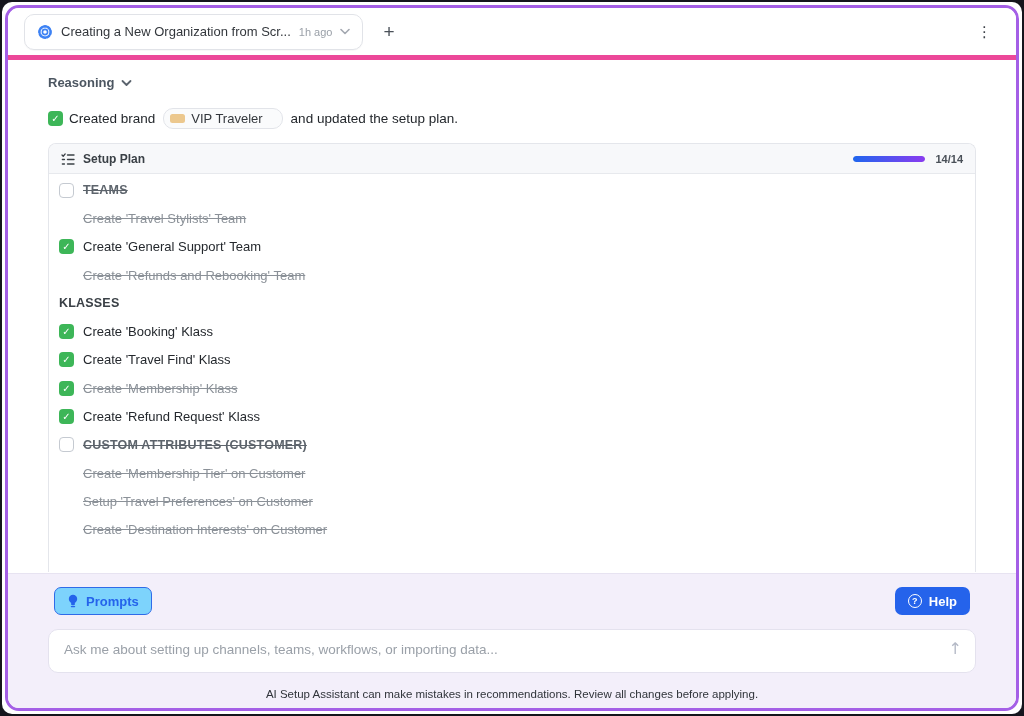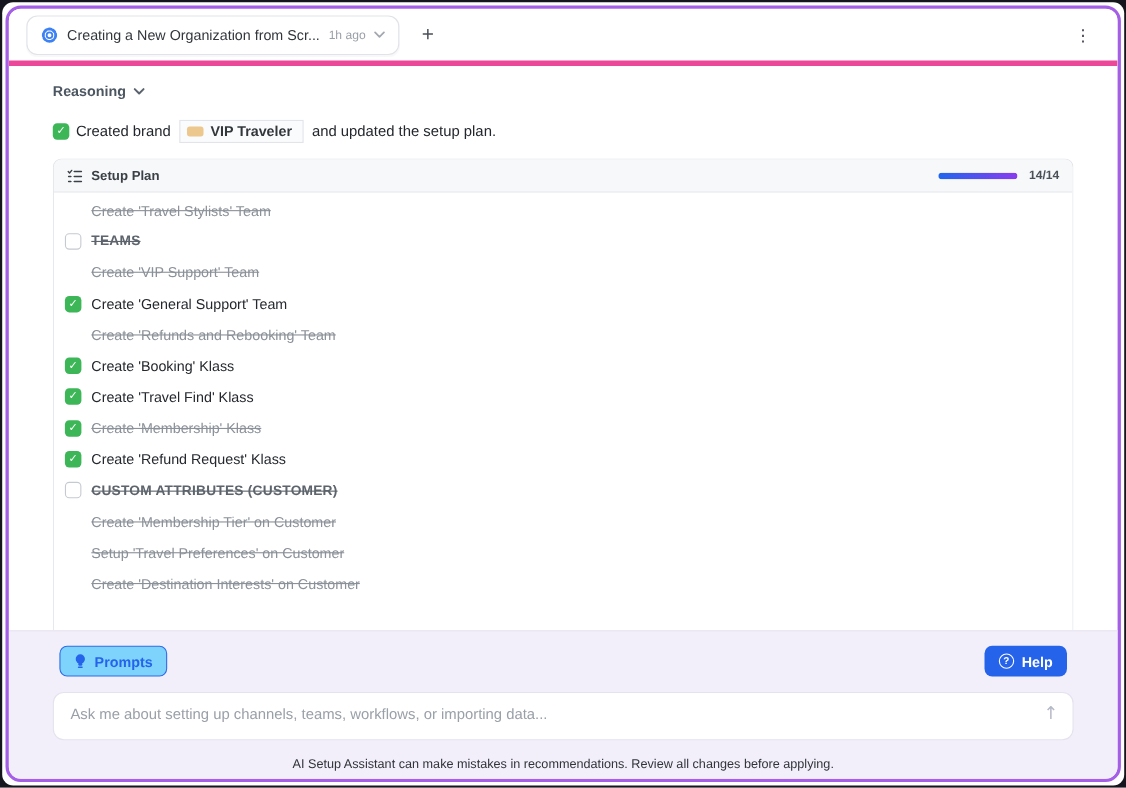"VIP Traveler" .chip { border-radius: 0 -> 10px; font-weight: bold -> none; padding: 2px 9px 2px 6px -> 2px 19px 2px 6px }
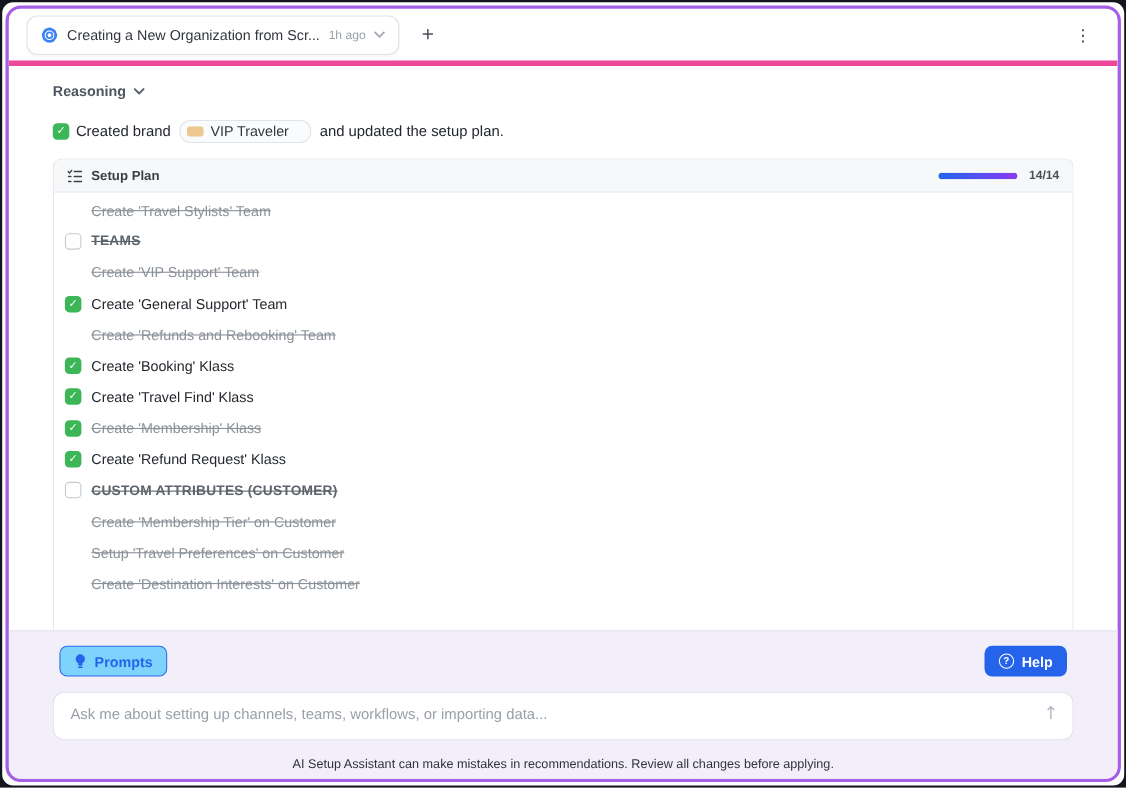"Create 'Travel Stylists' Team" div.cl-row { order: before "TEAMS" -> after "TEAMS" }
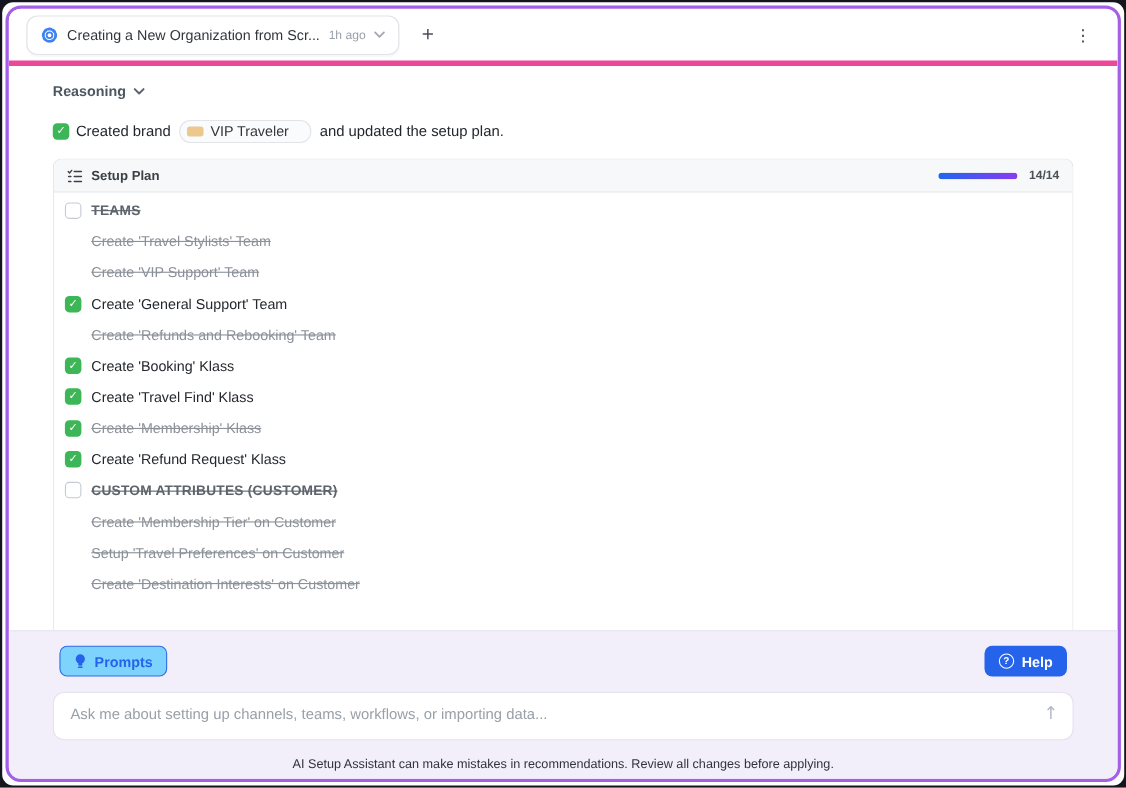"Create 'VIP Support' Team" div.cl-row { html: <div> <span></span> <span>Create 'VIP Support' Team</span> </div> -> none }
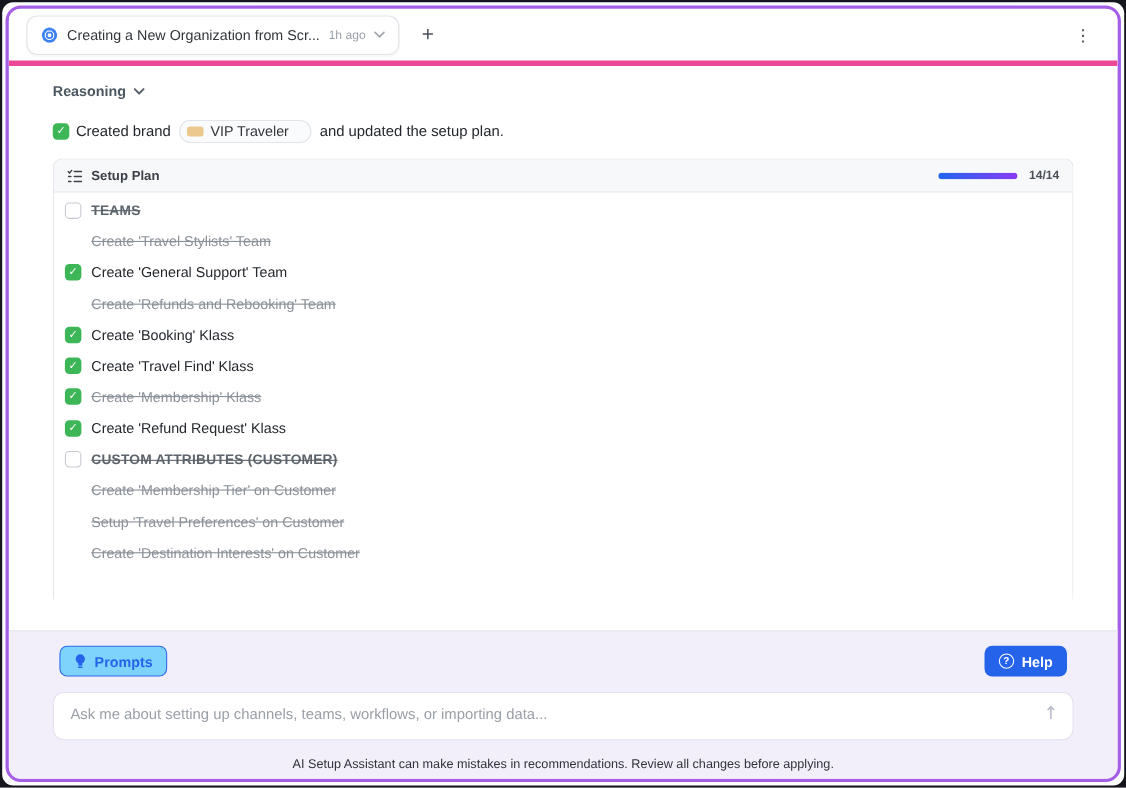"KLASSES" div.cl-row { html: none -> <div> <span>KLASSES</span> </div> }
